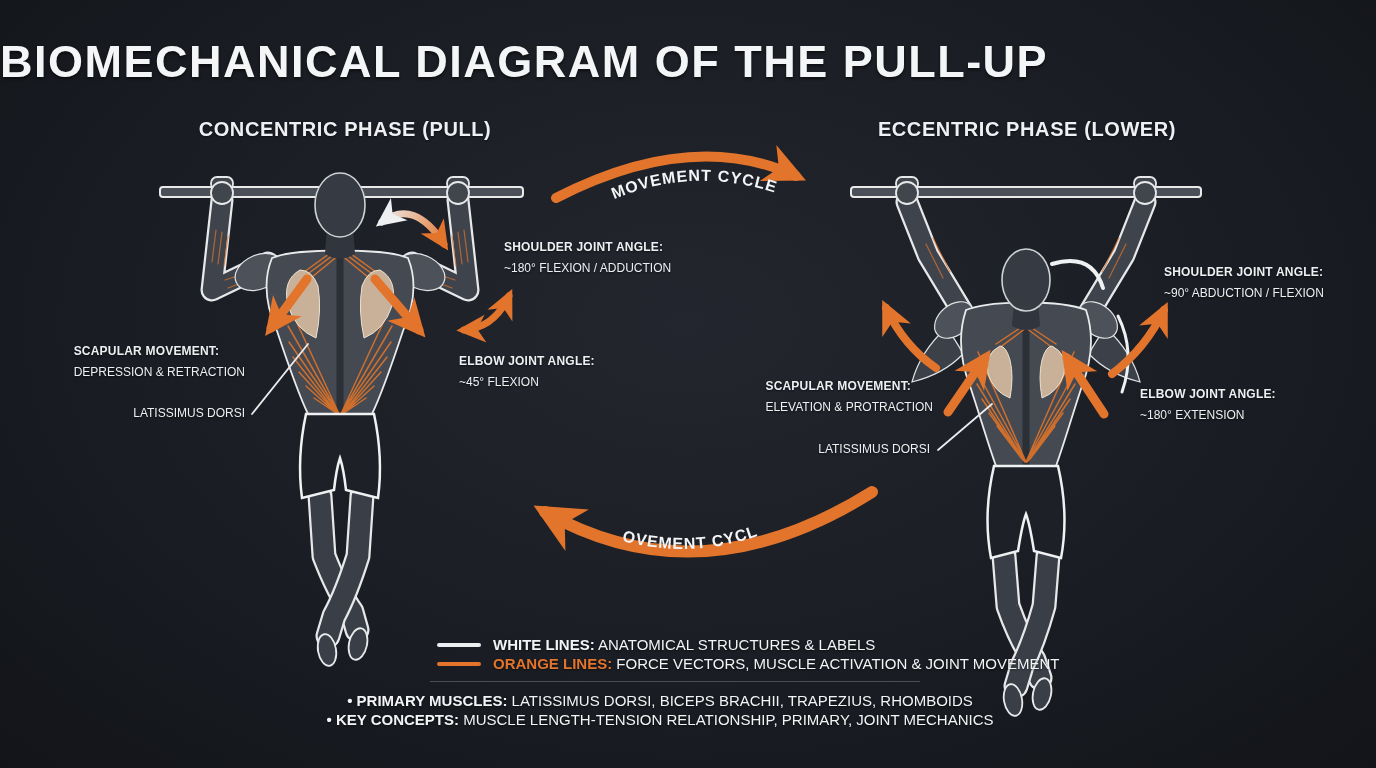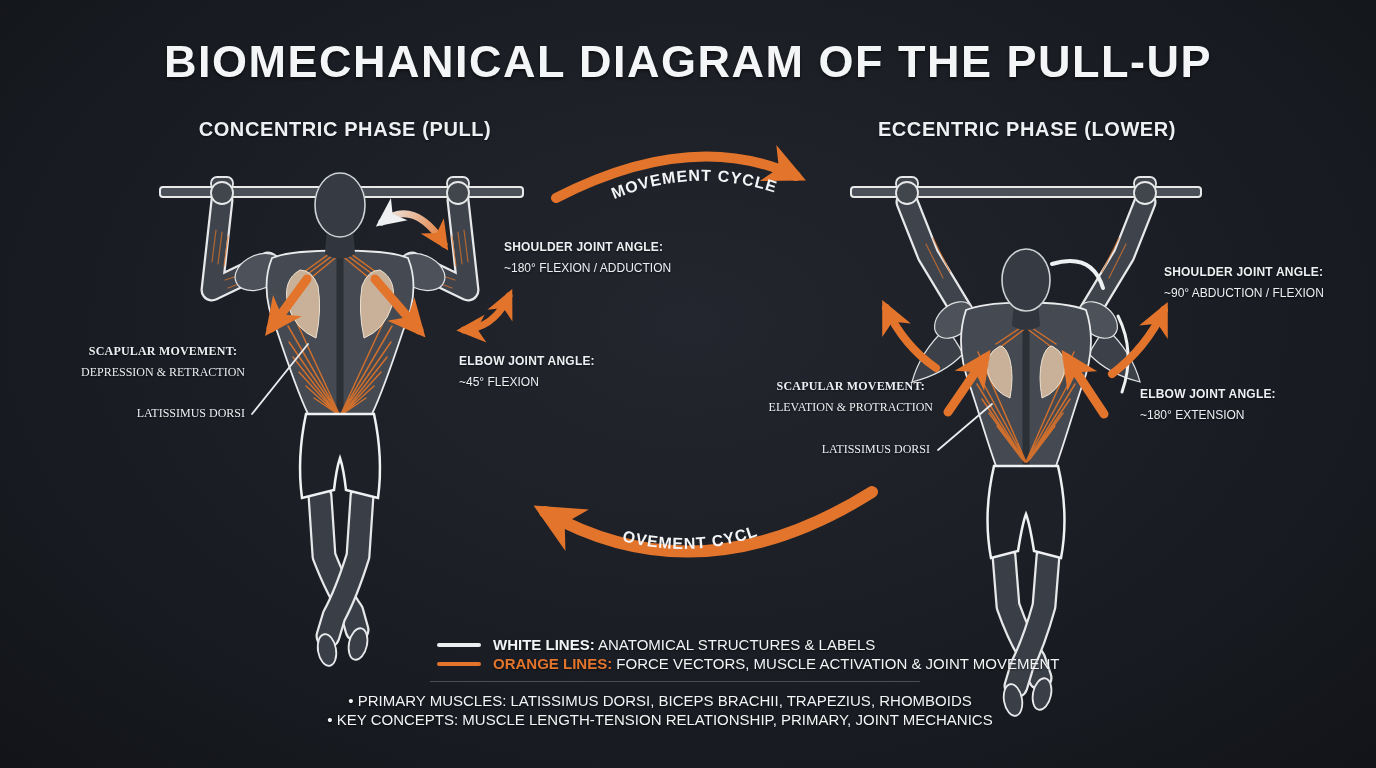"BIOMECHANICAL DIAGRAM OF THE PULL-UP" .title { text-align: center -> none }
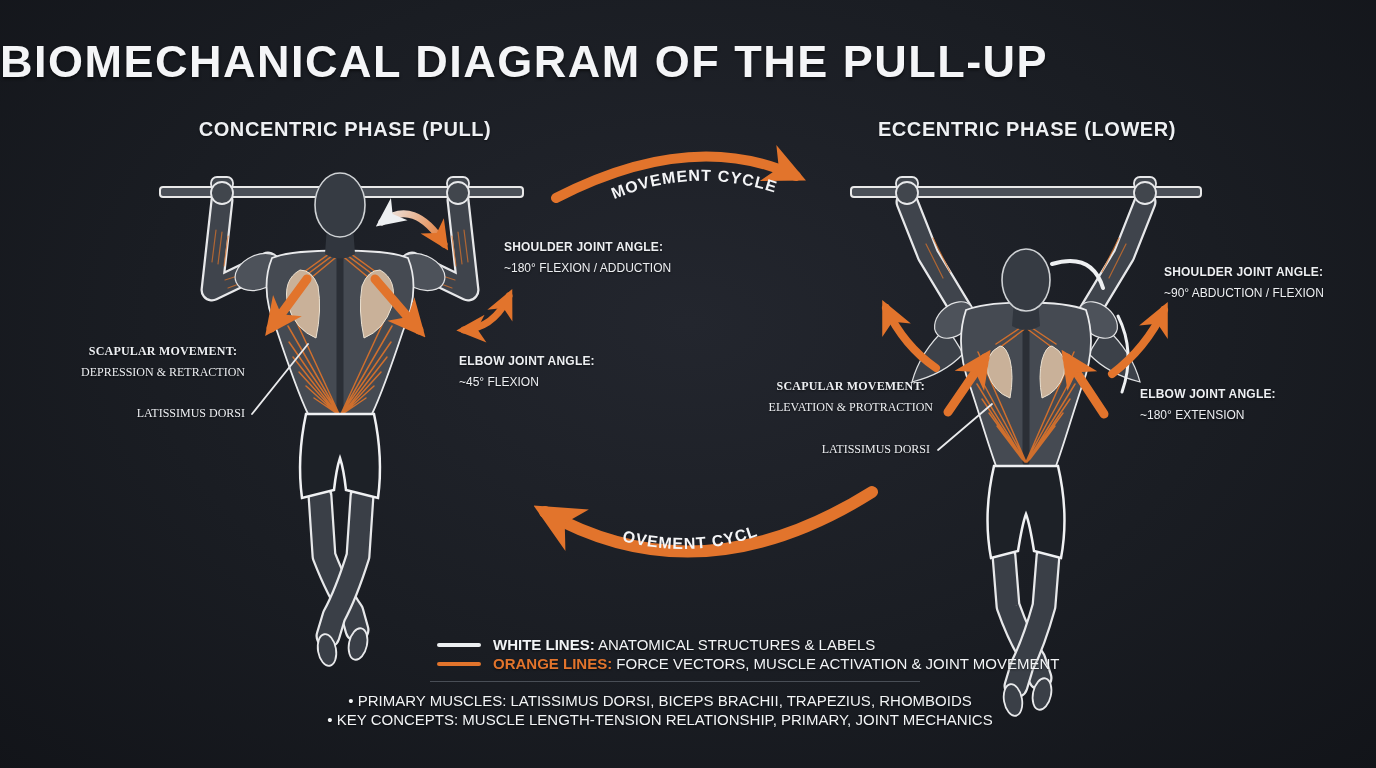"SCAPULAR MOVEMENT:" .lbl.ra { font-family: Liberation Serif, serif -> none; text-align: center -> left }
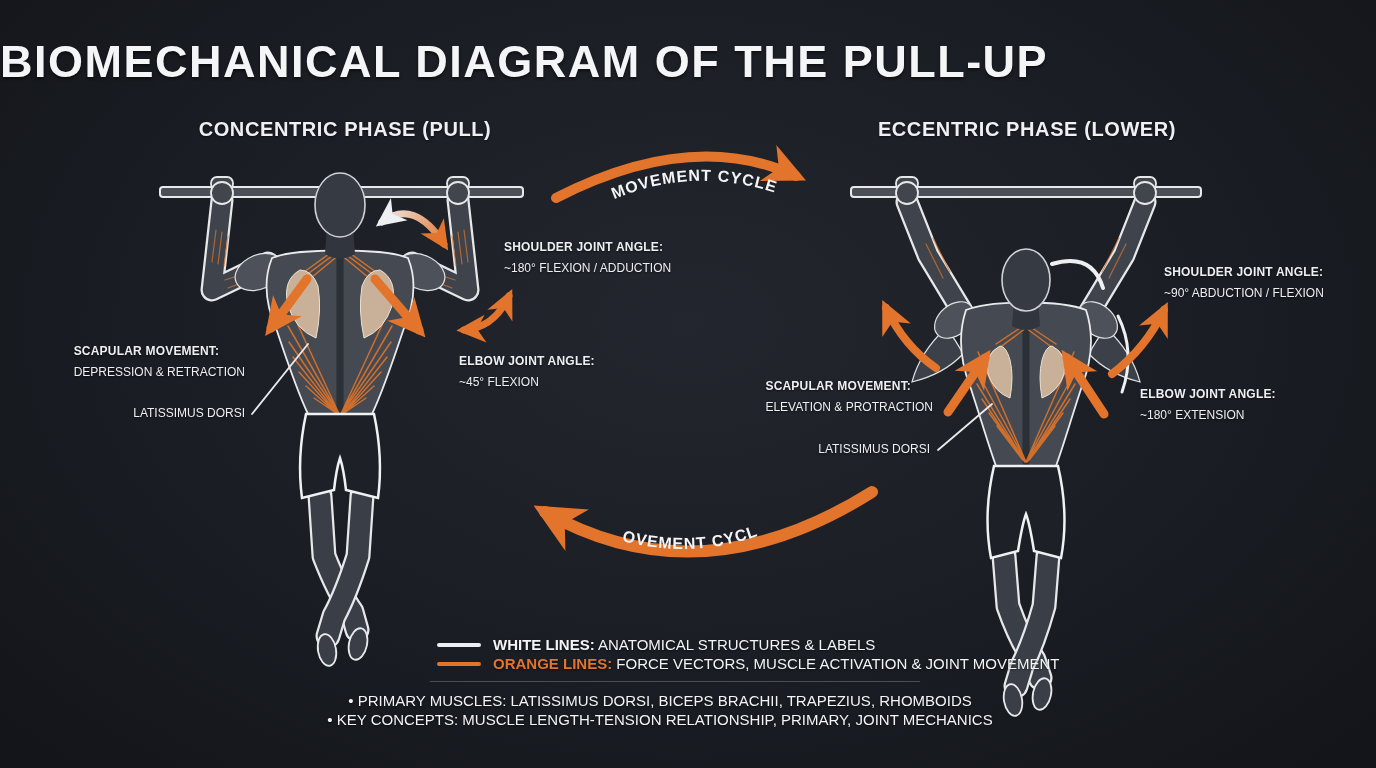"• PRIMARY MUSCLES:" .legend-bullet .term { font-weight: normal -> bold }
